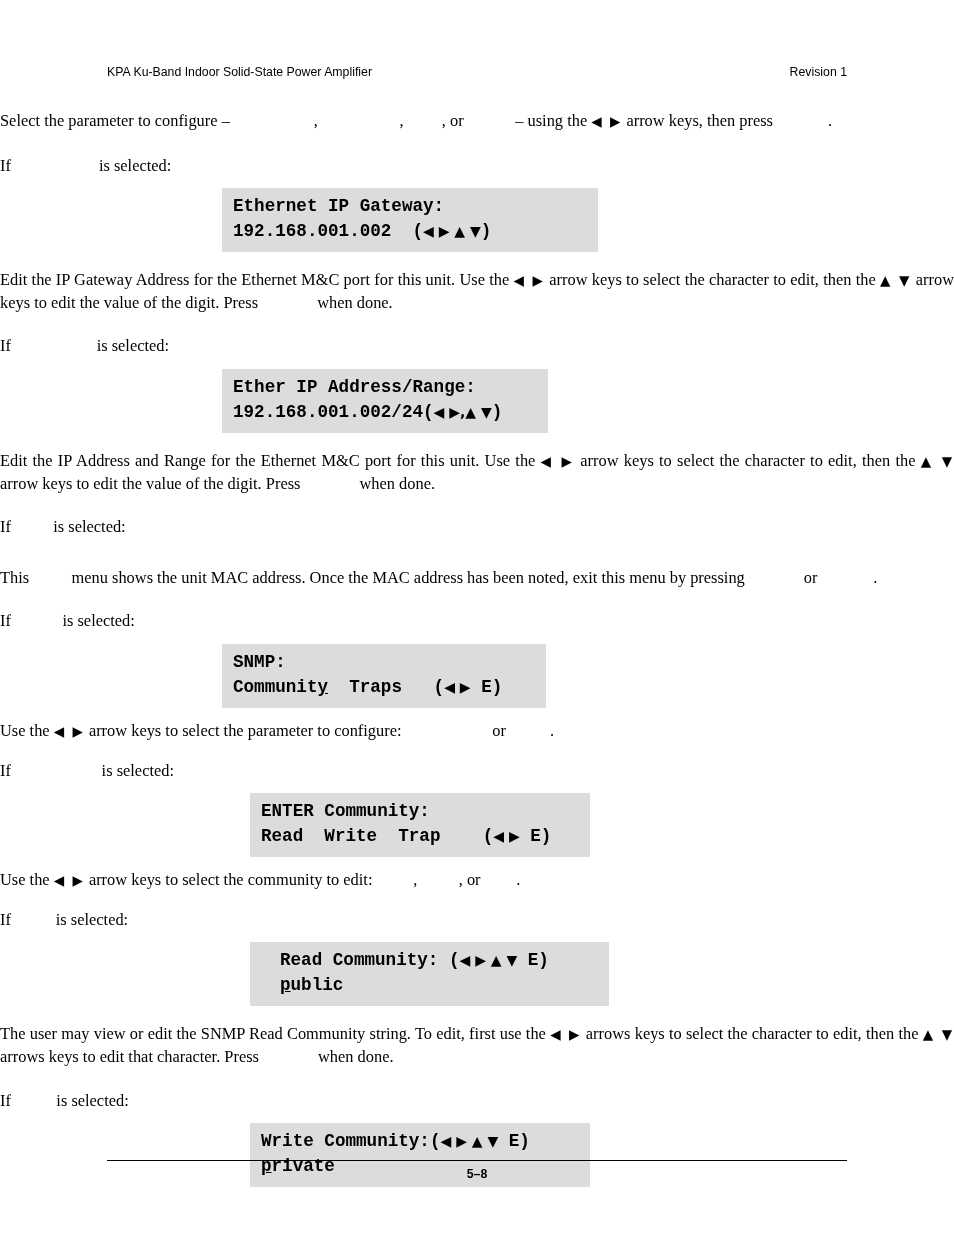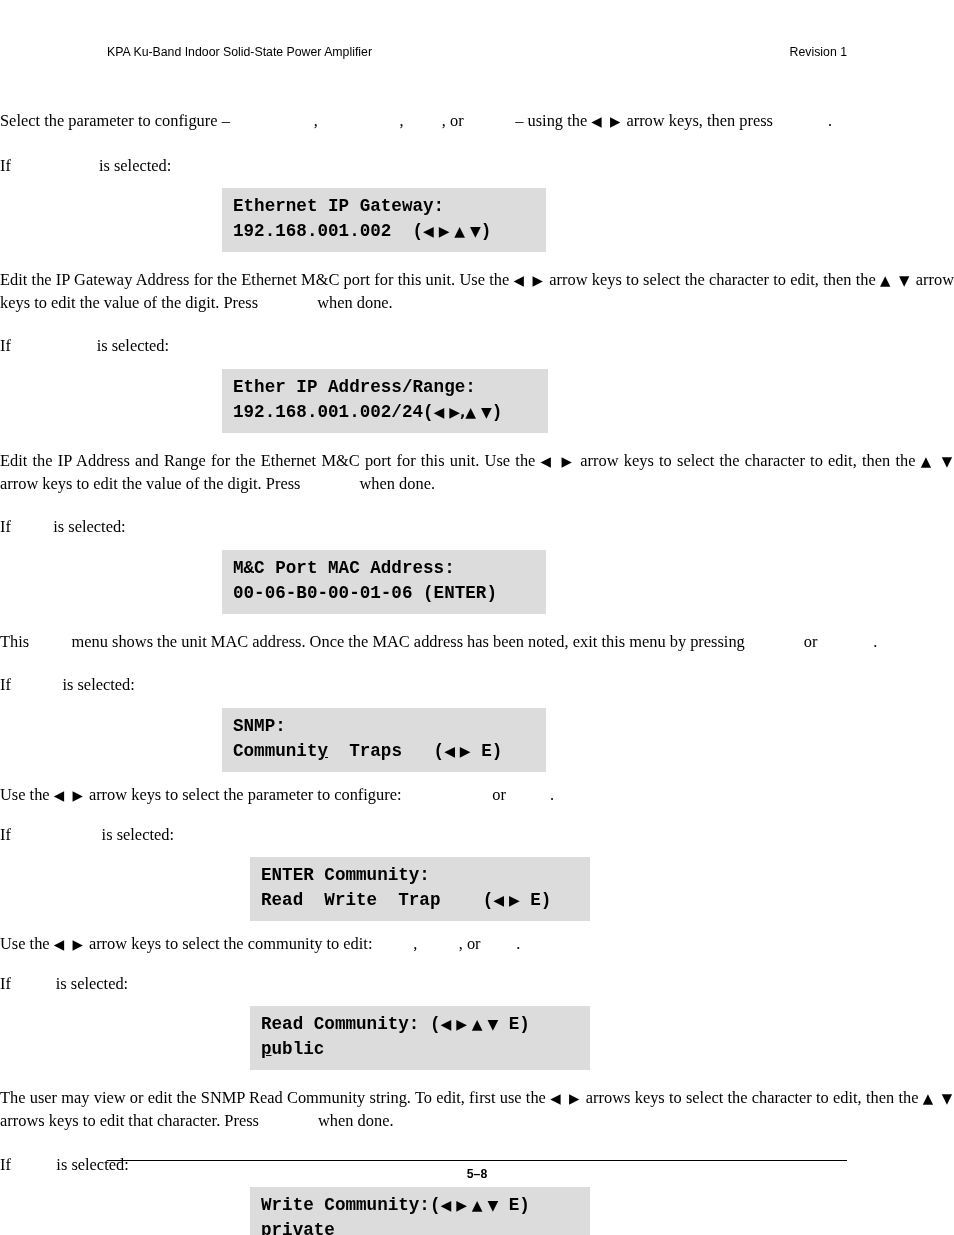"KPA Ku-Band Indoor Solid-State Power" .header { top: 44px -> 64px }
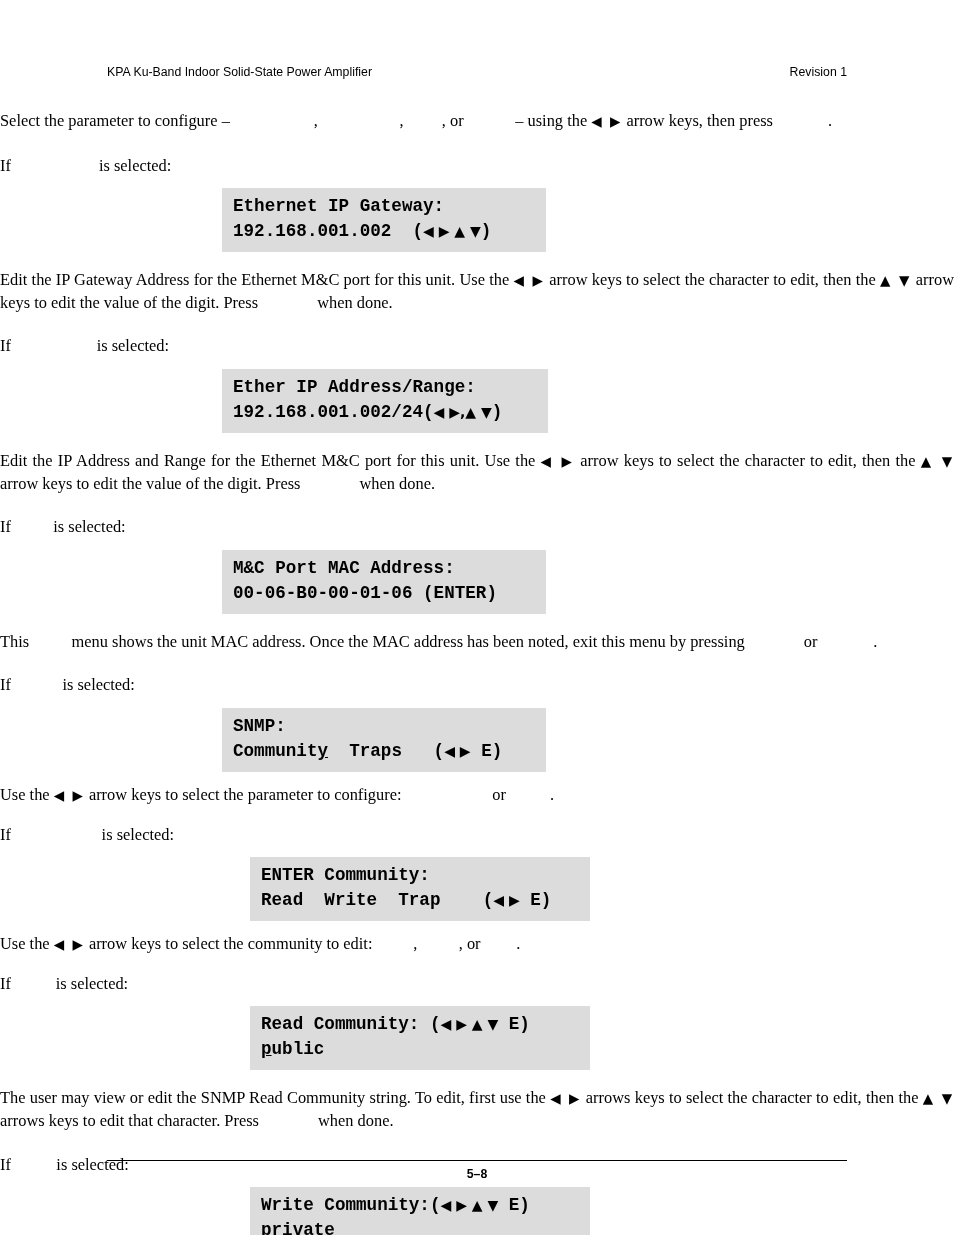"Ethernet IP Gateway:" .lcd-w-std { width: 324px -> 376px }
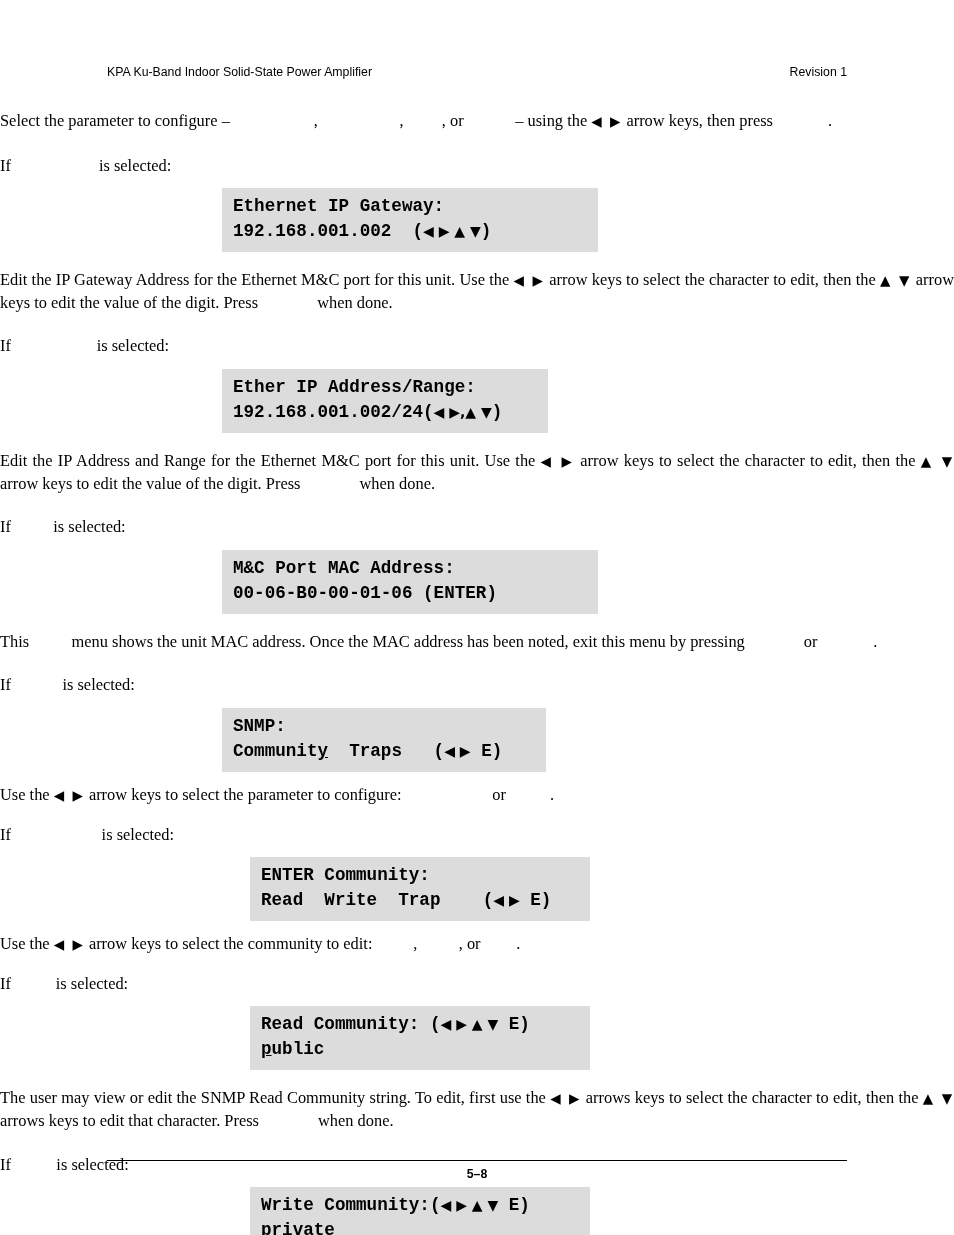"M&C Port MAC Address:" div.lcd { html: <div> <div>M&amp;C Port MAC Address:</div> <div>00-06-B0-00-01-06 (ENTER)</div> </div> -> none }
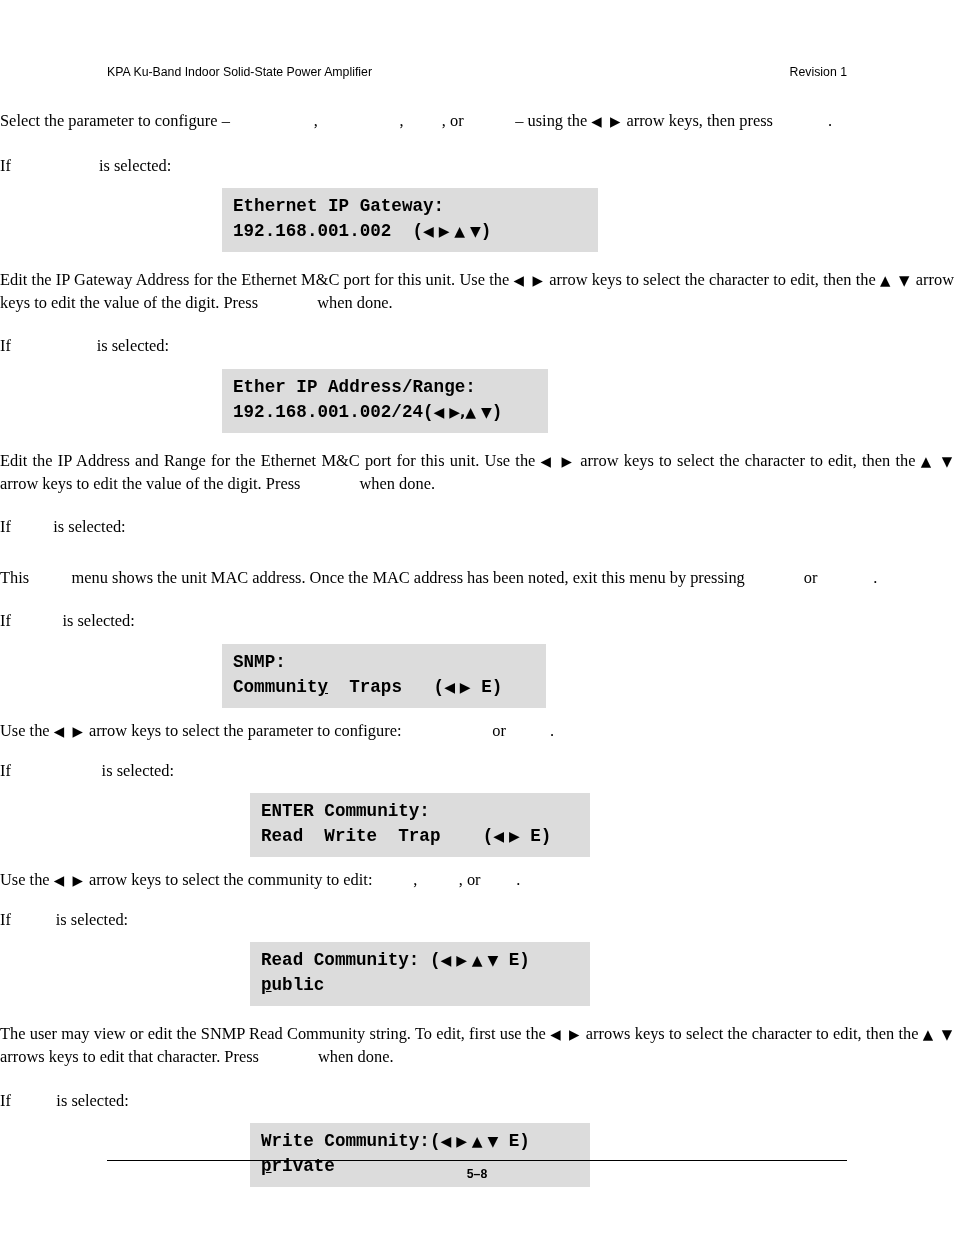"Read Community: (◀ ▶ ▲" div.lcd { padding-left: none -> 19px }
